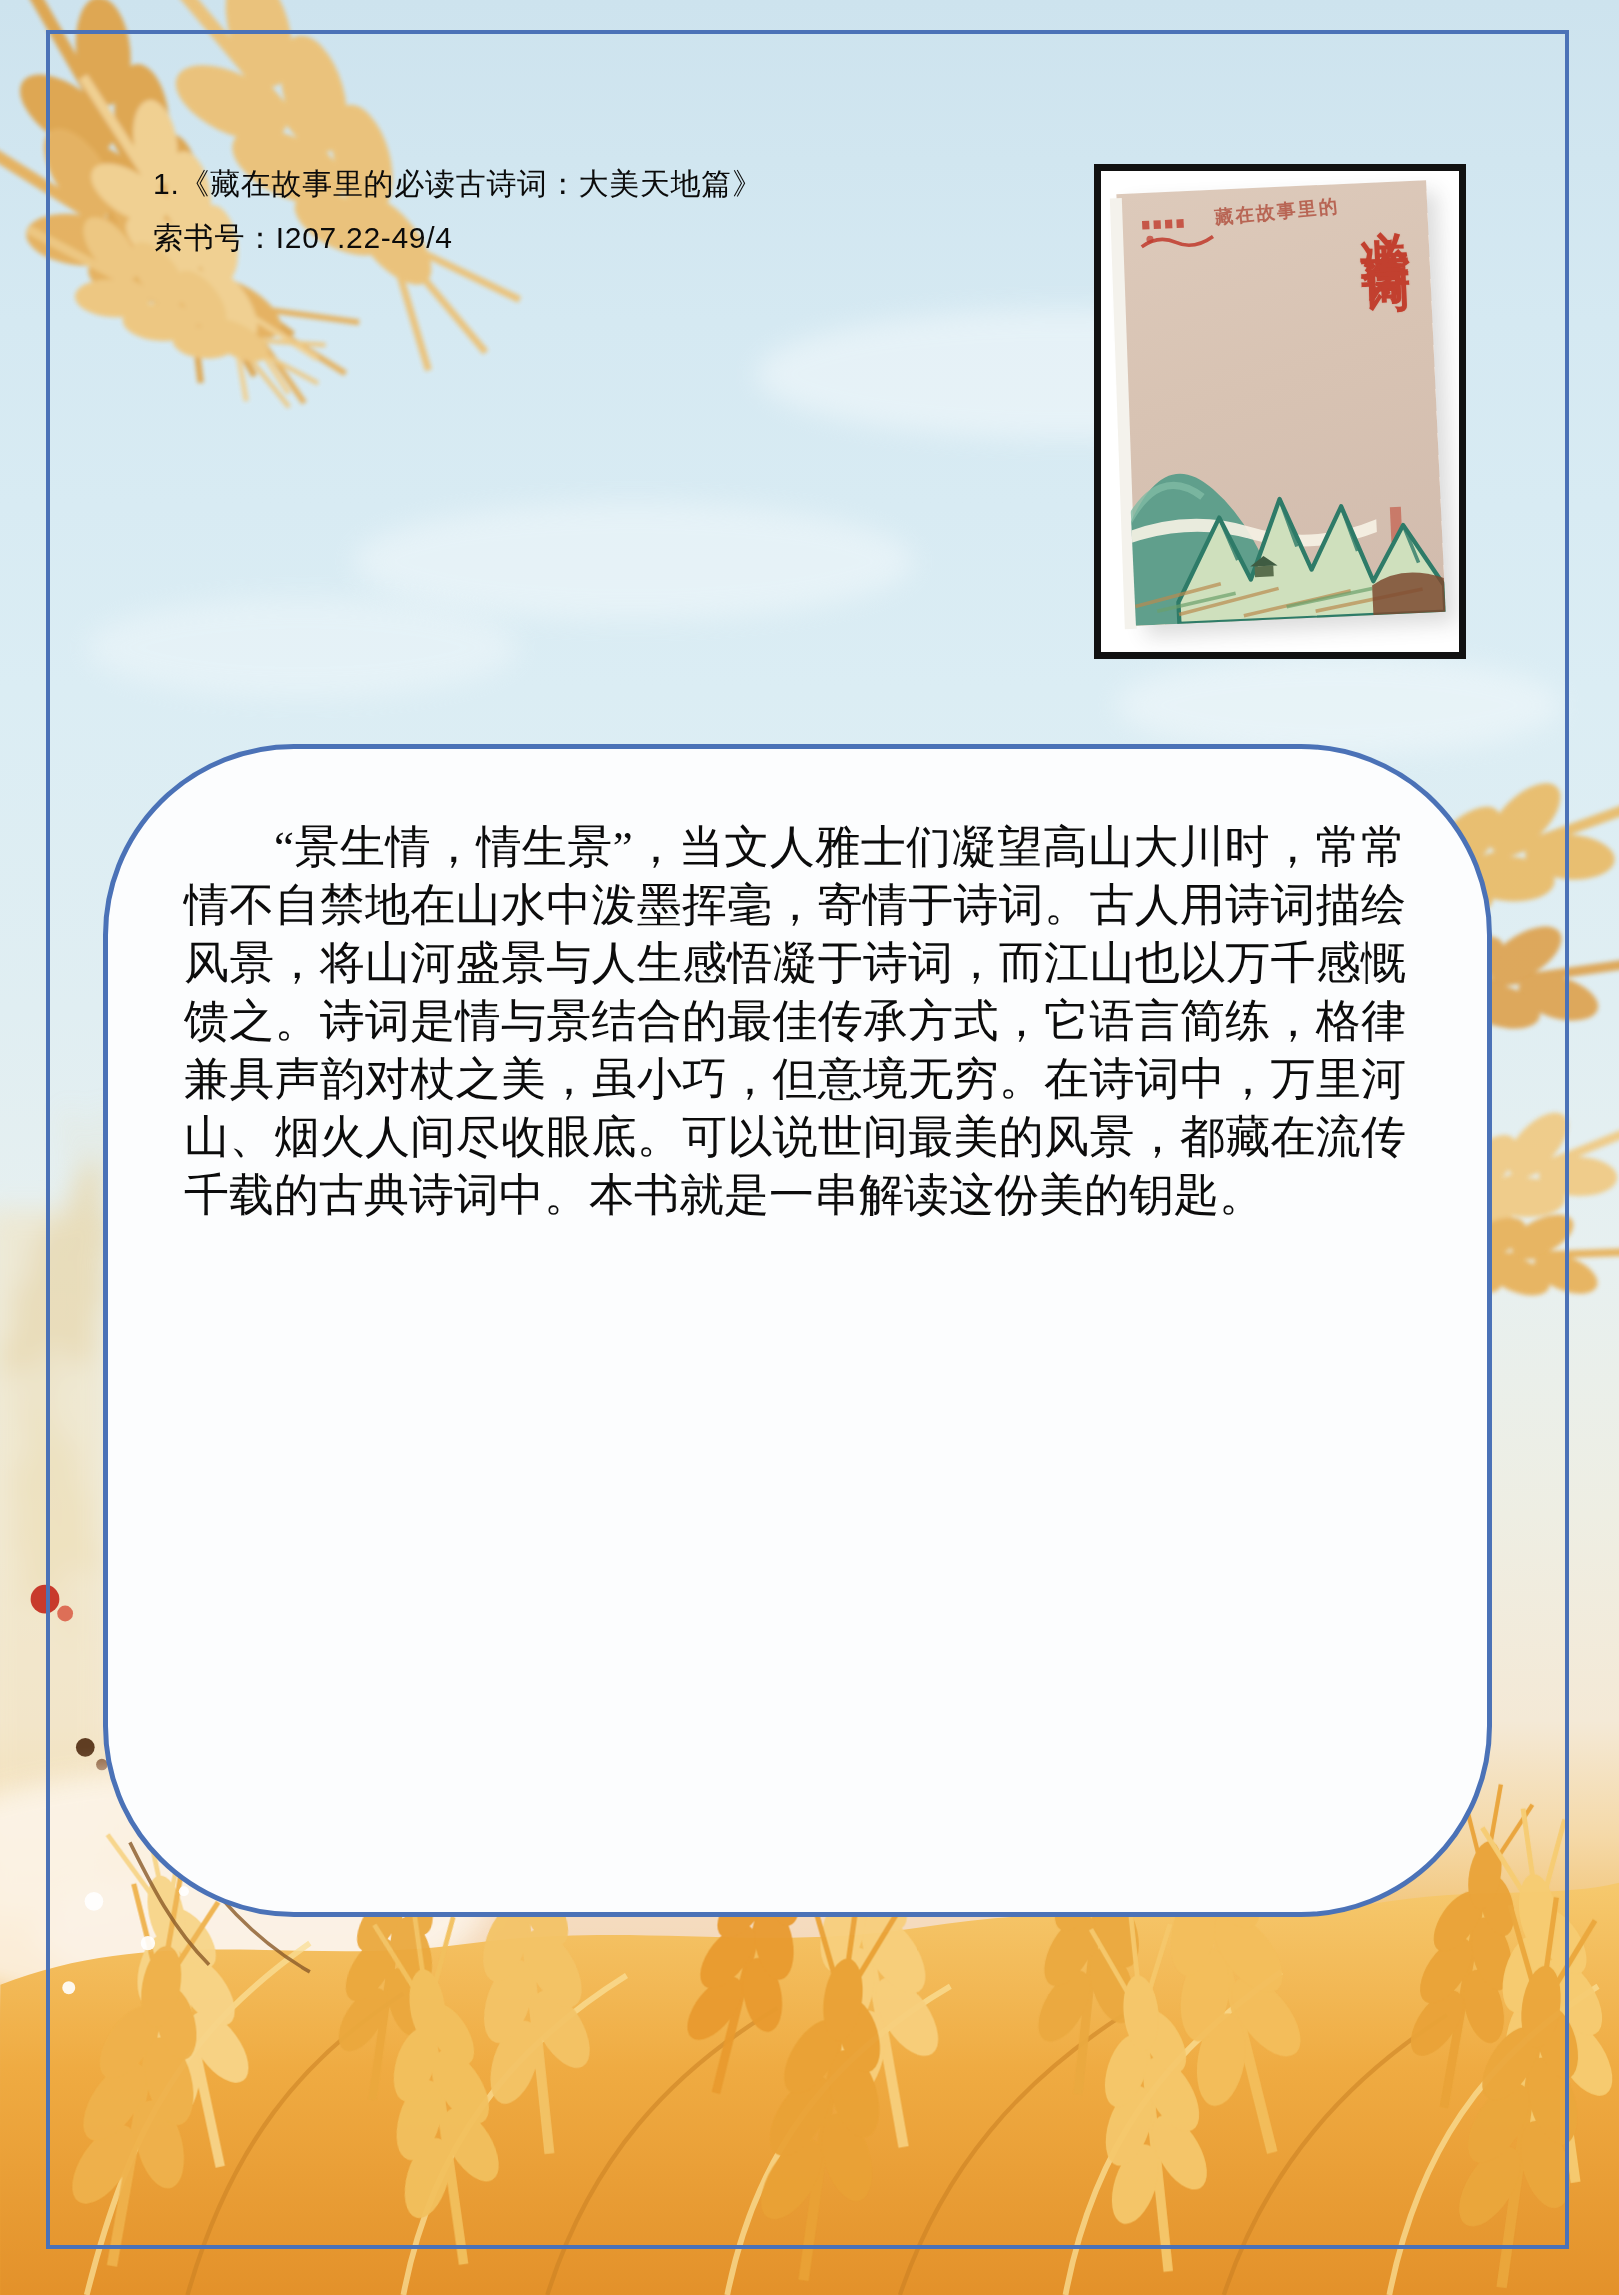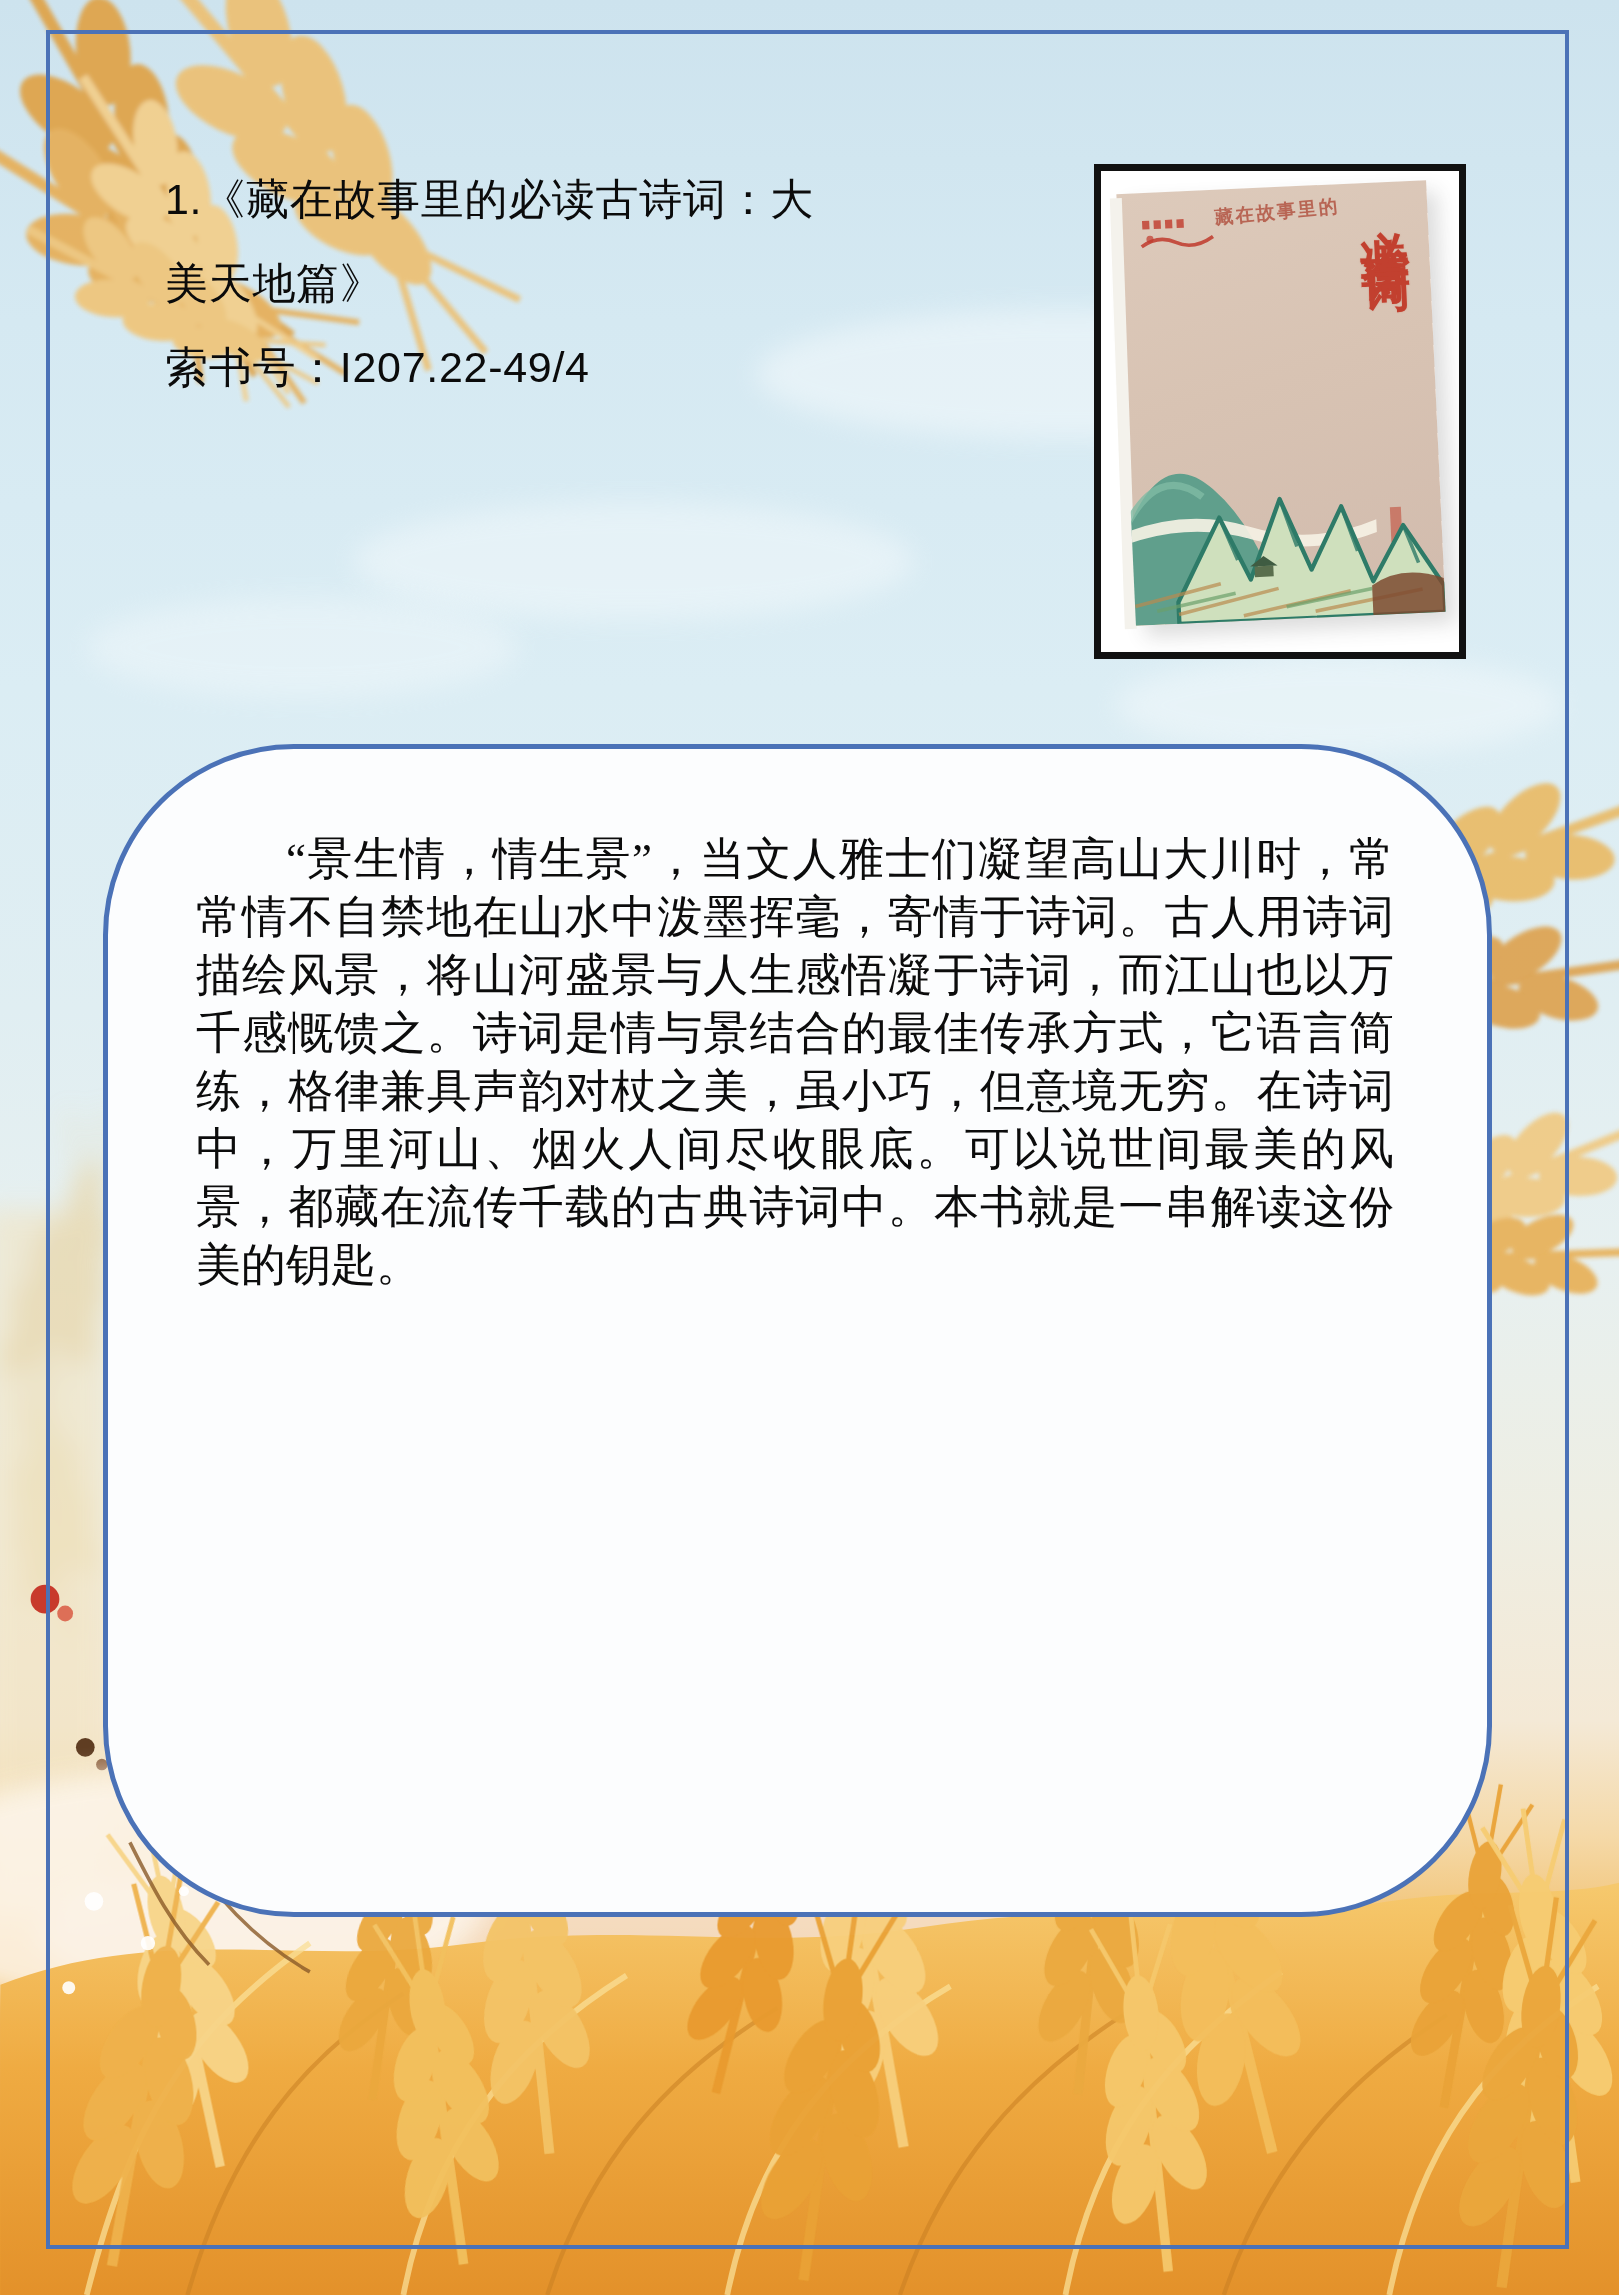"1.《藏在故事里的必读古诗词：大美天地篇》" .book-info { font-size: 43px -> 30px; left: 165px -> 153px; line-height: 84px -> 54px }
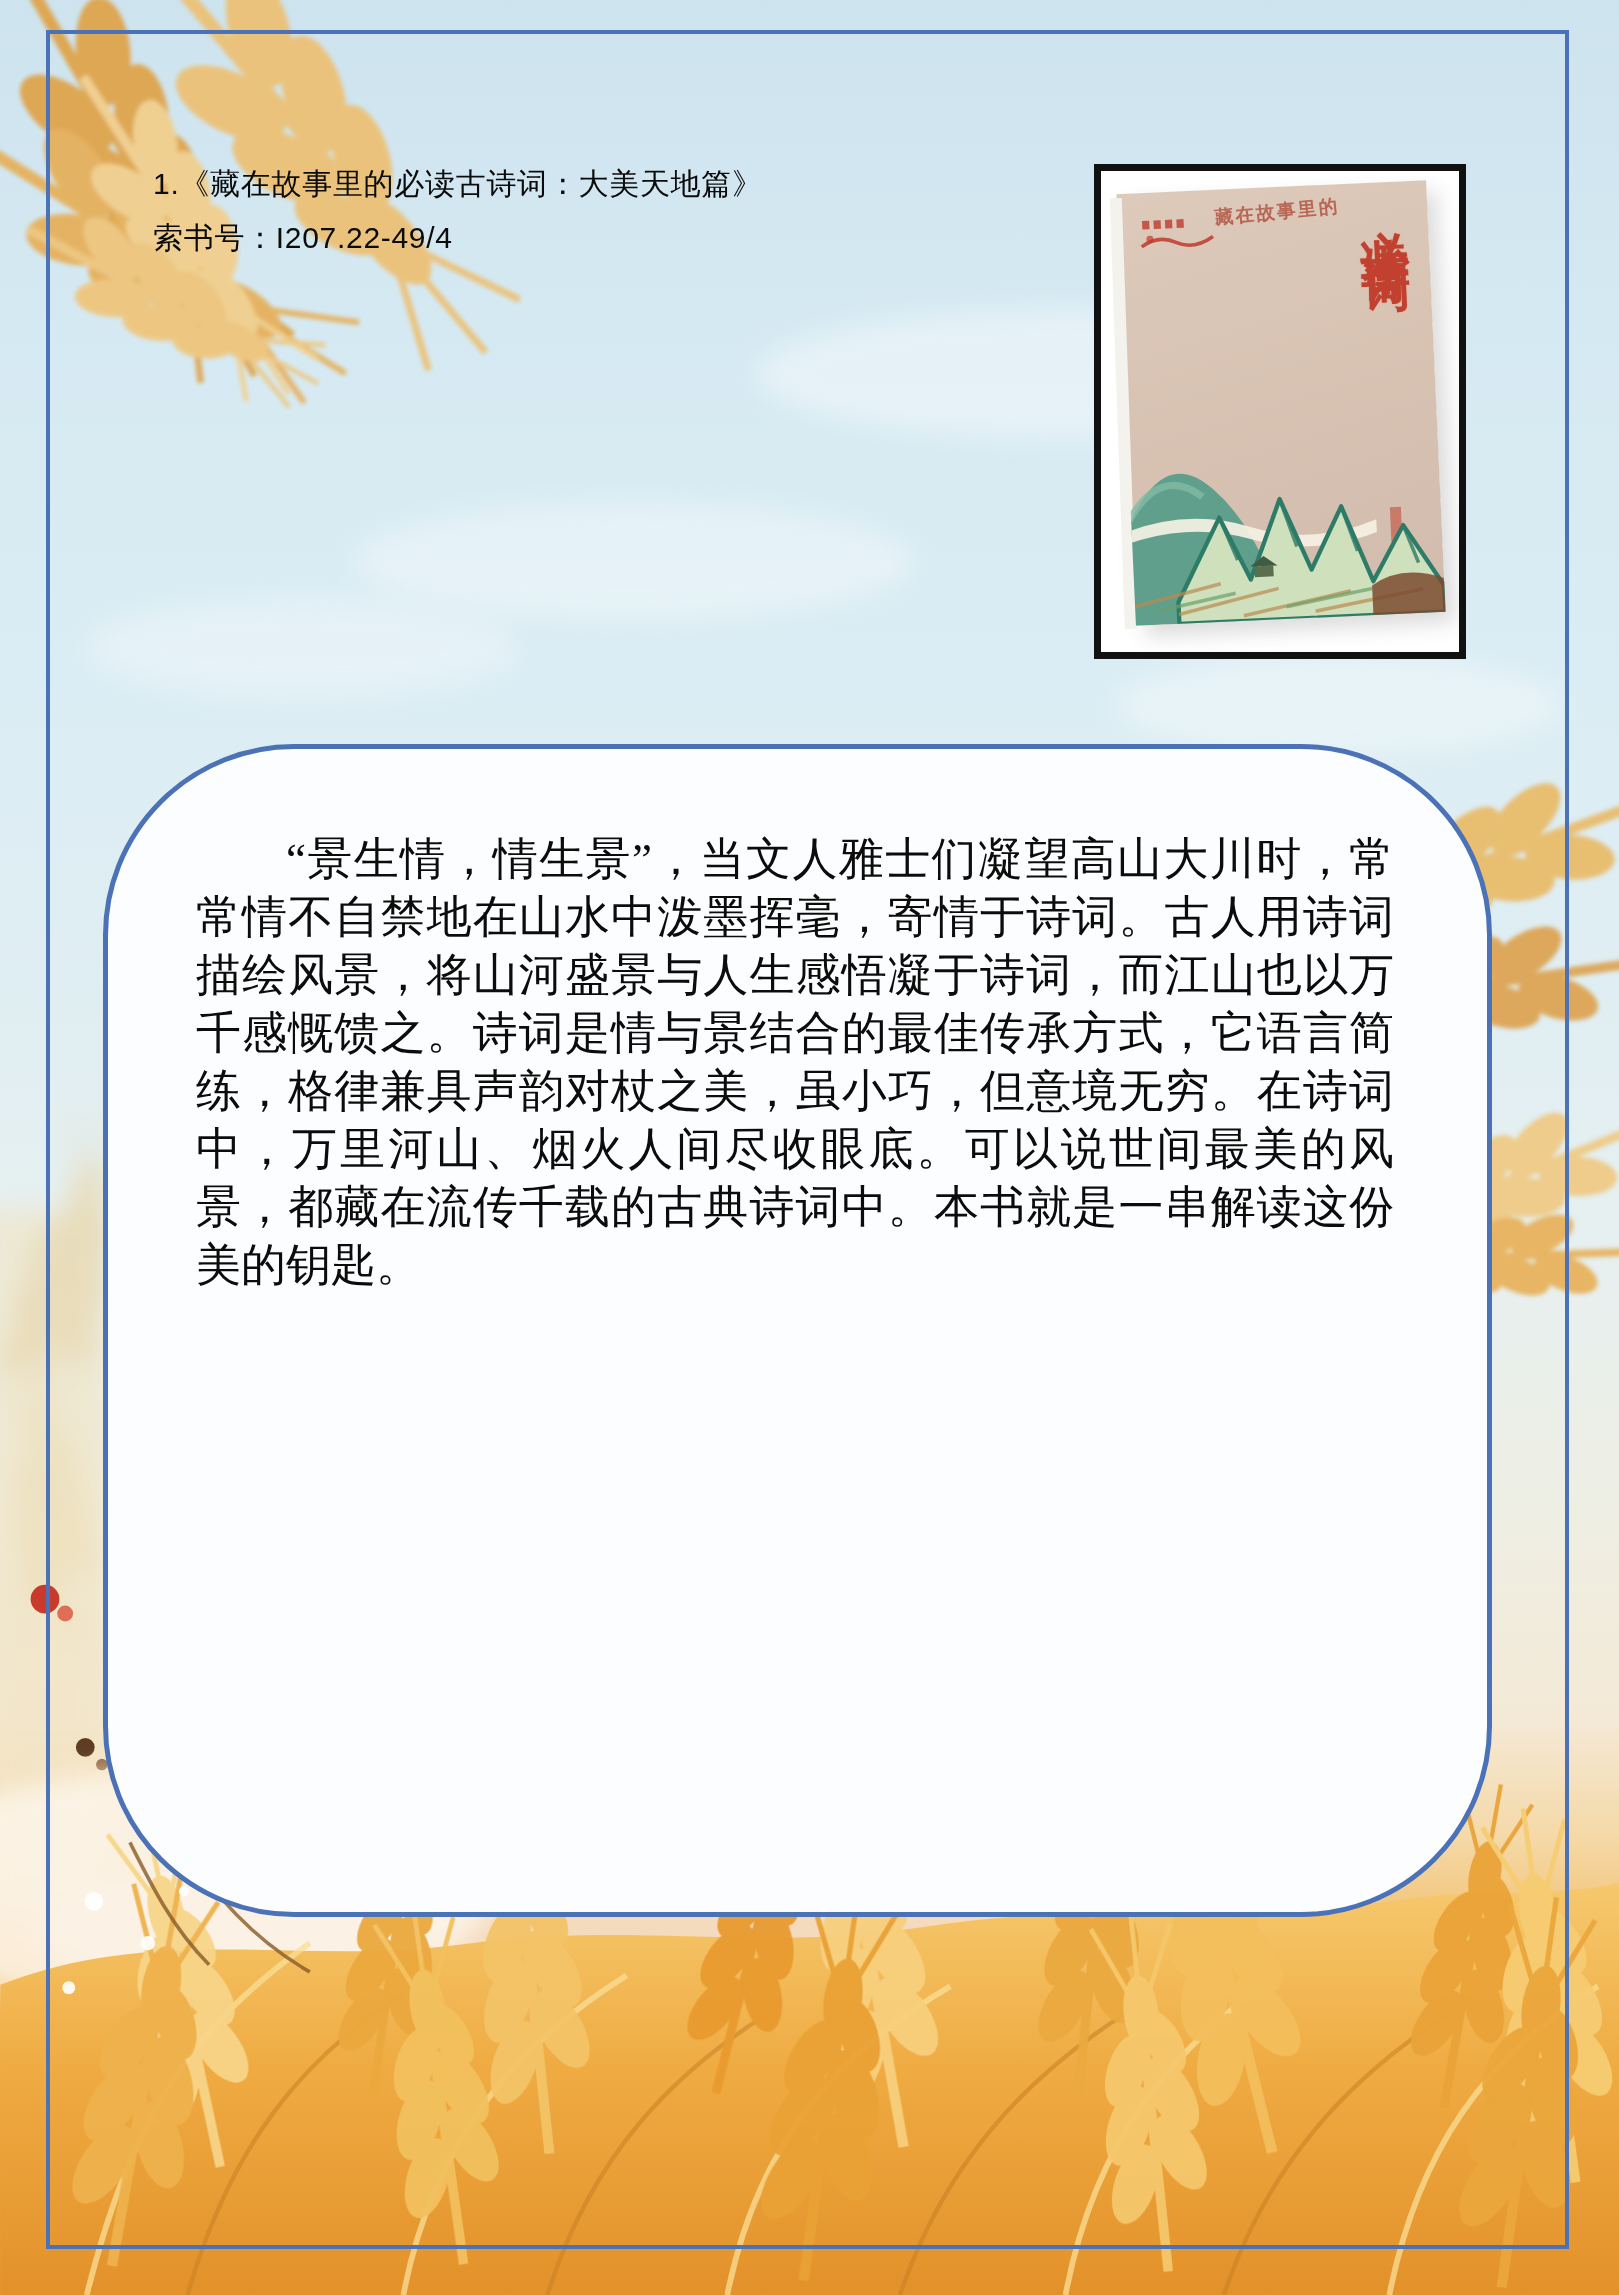"“景生情，情生景”，当文人雅士们凝望高山大川时，常常情不自禁地在山水中泼墨挥毫，" .text-card p { margin: 12px -> 0 }
